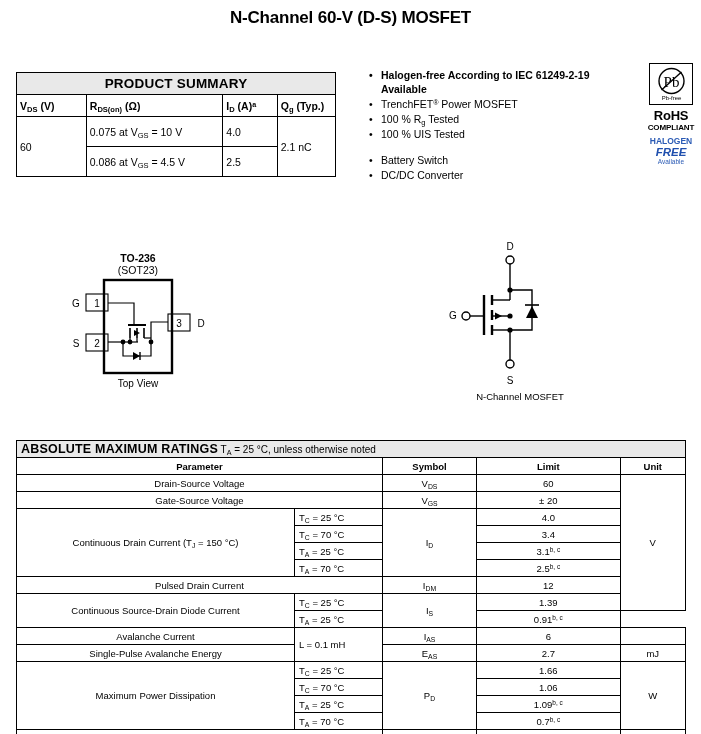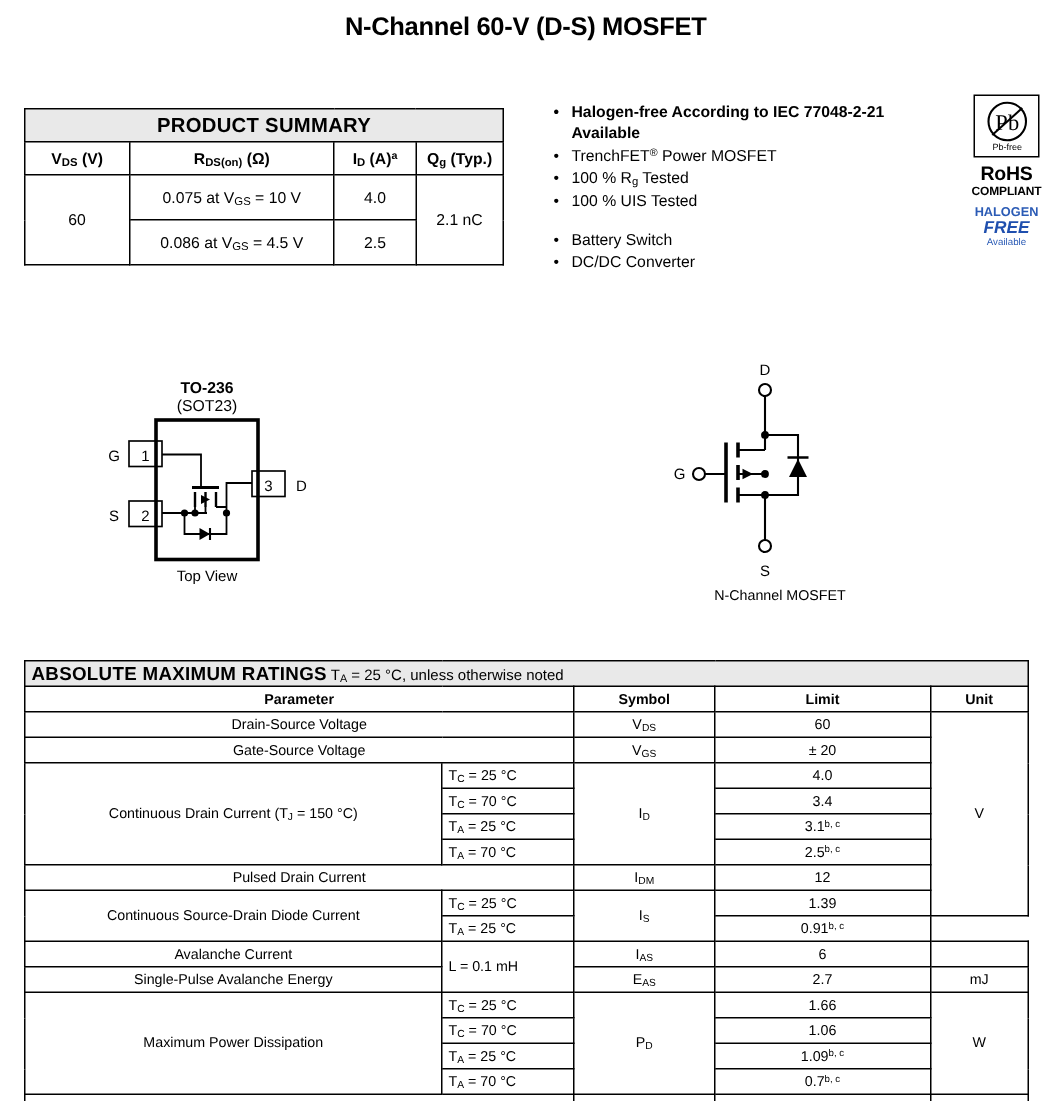"Halogen-free According to IEC 77048-2-21" span { text: 77048-2-21 -> 61249-2-19 }
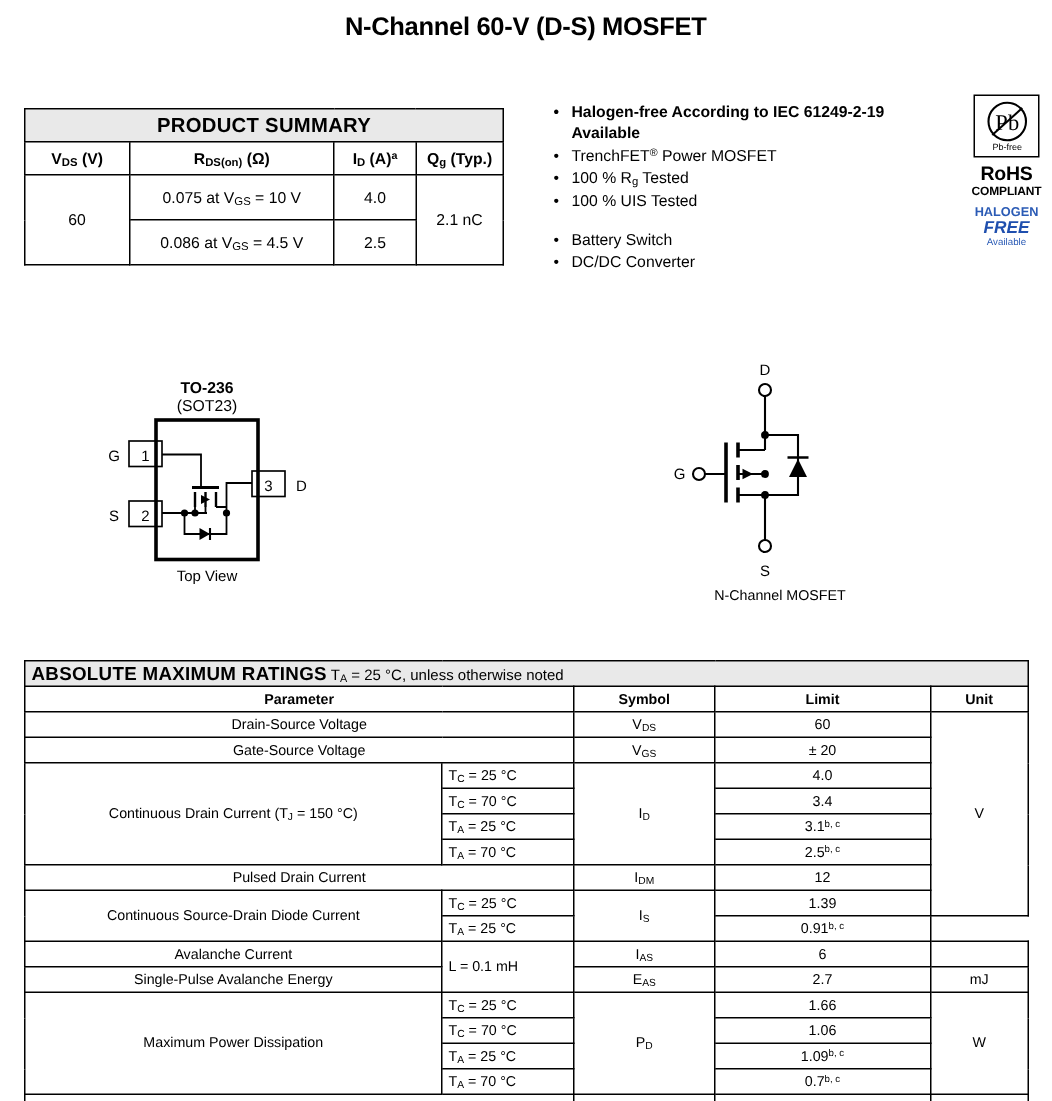"VDS (V)" #product-summary td, #product-summary th { text-align: center -> none }
